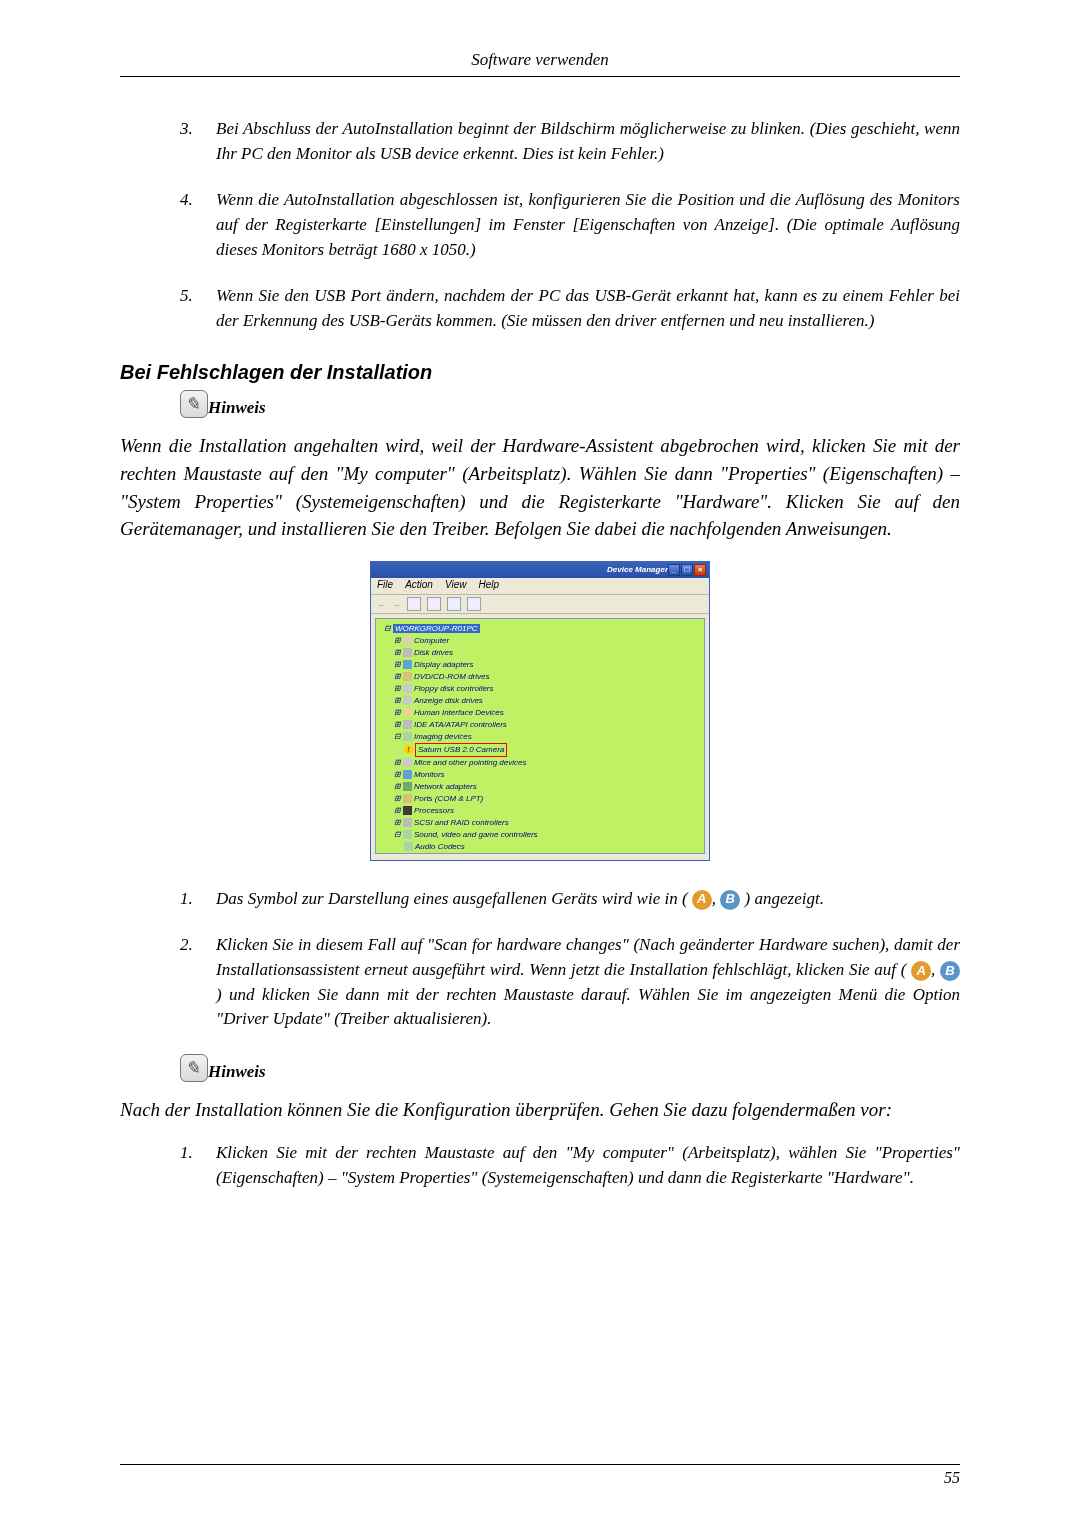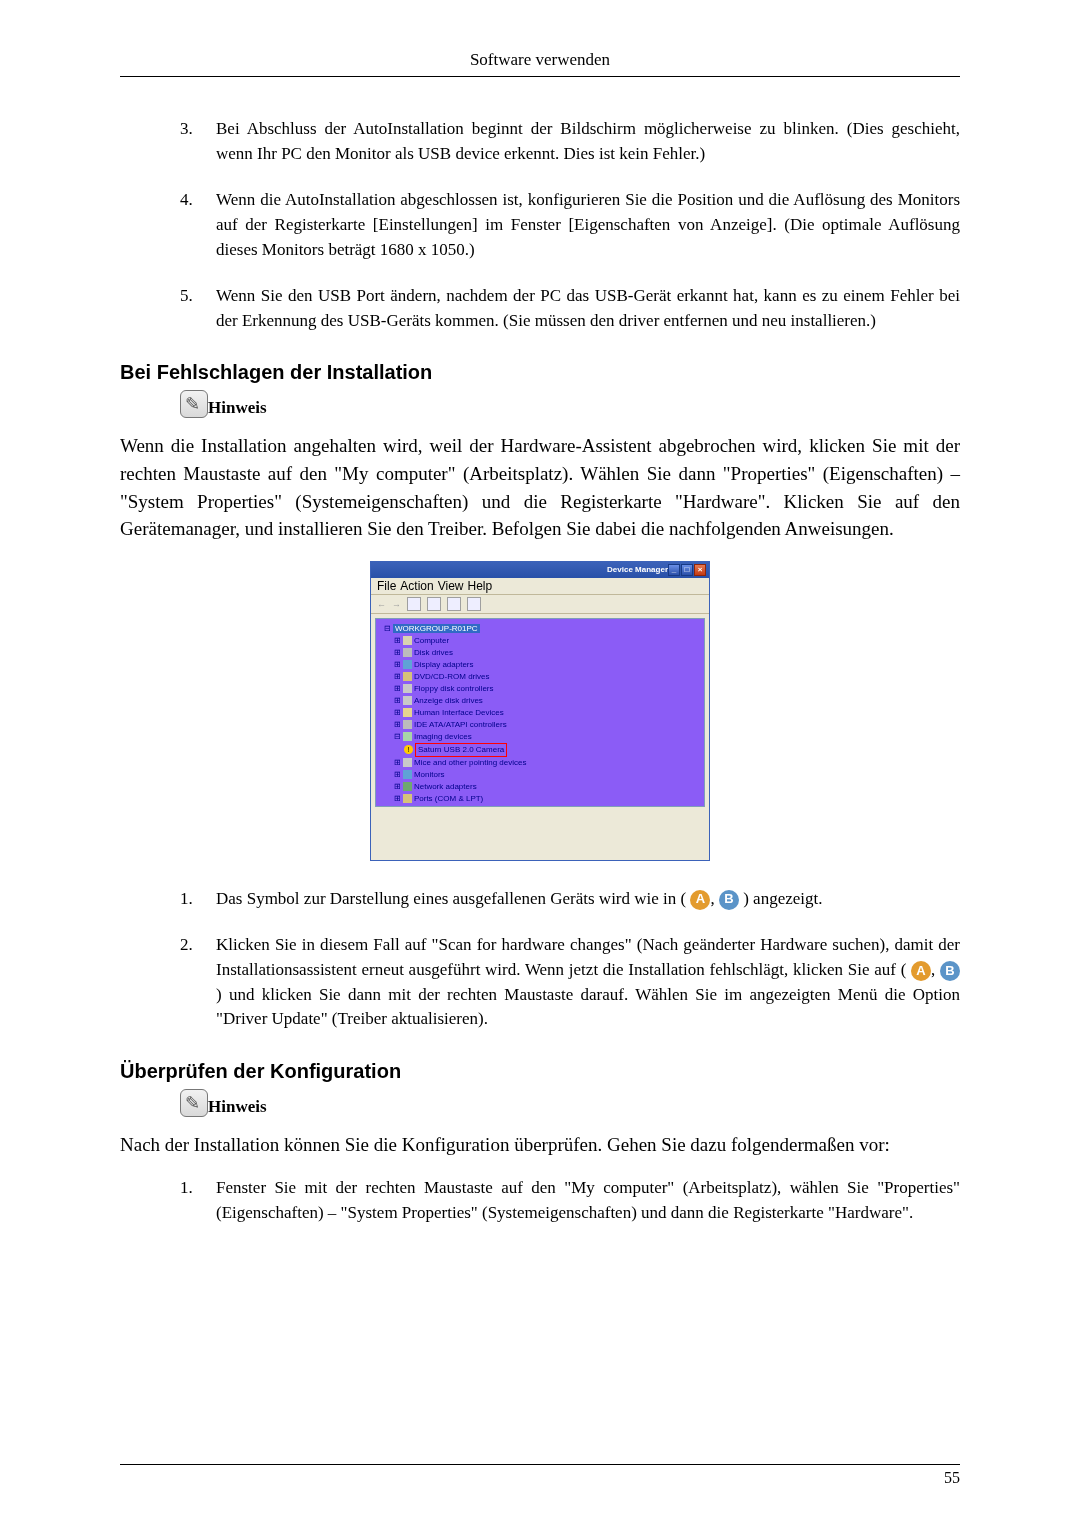"Software verwenden" .page { font-style: none -> italic }
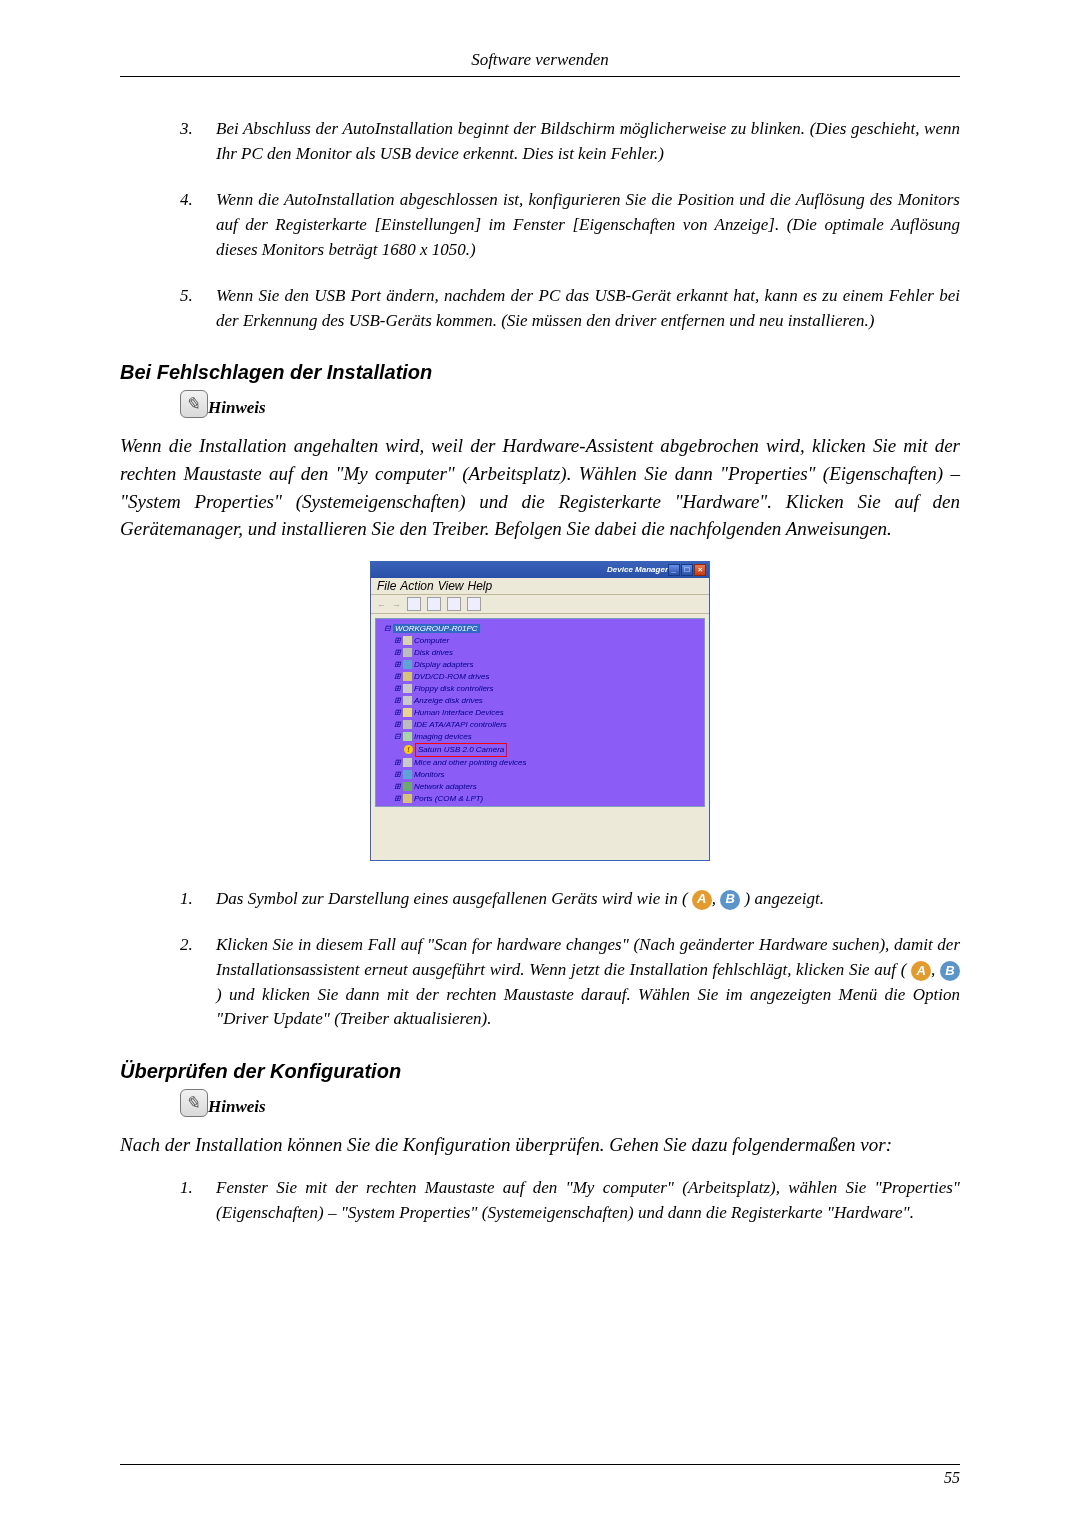"File" .menubar { font-size: 12px -> 10px; gap: 4px -> 12px }
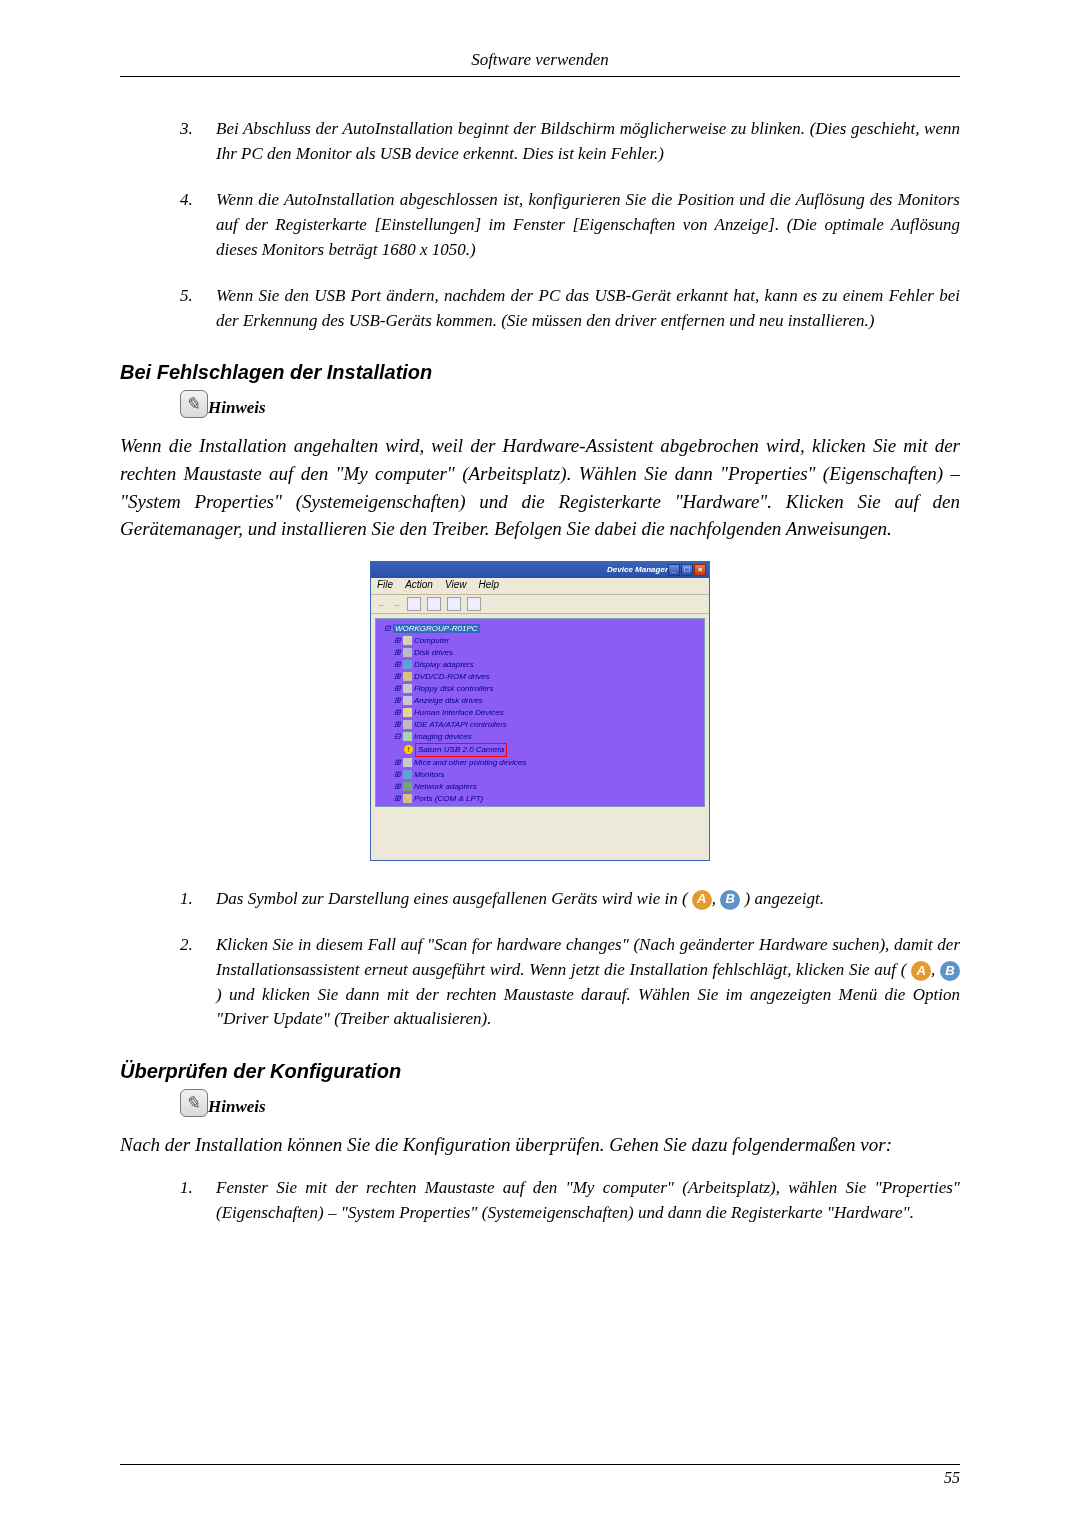"⊟ WORKGROUP-R01PC" .tree { background: #8b5cf6 -> #bef264; height: 189px -> 236px }
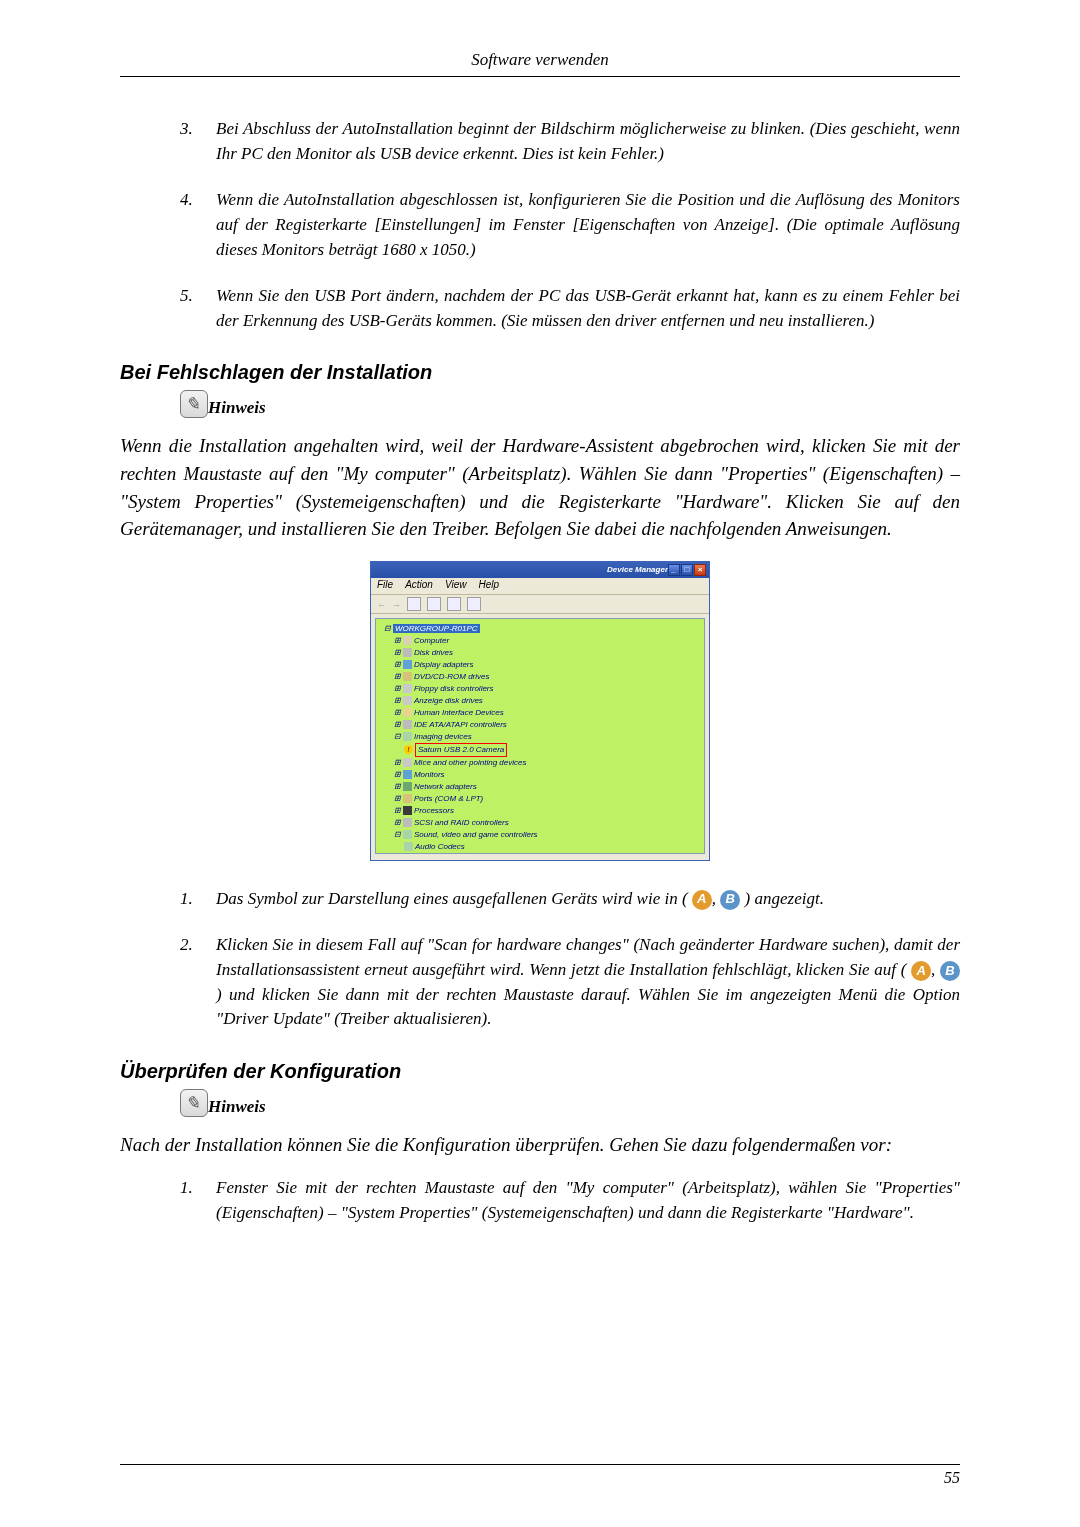"Überprüfen der Konfiguration" h2.section { html: <h2>Überprüfen der Konfiguration</h2> -> none }
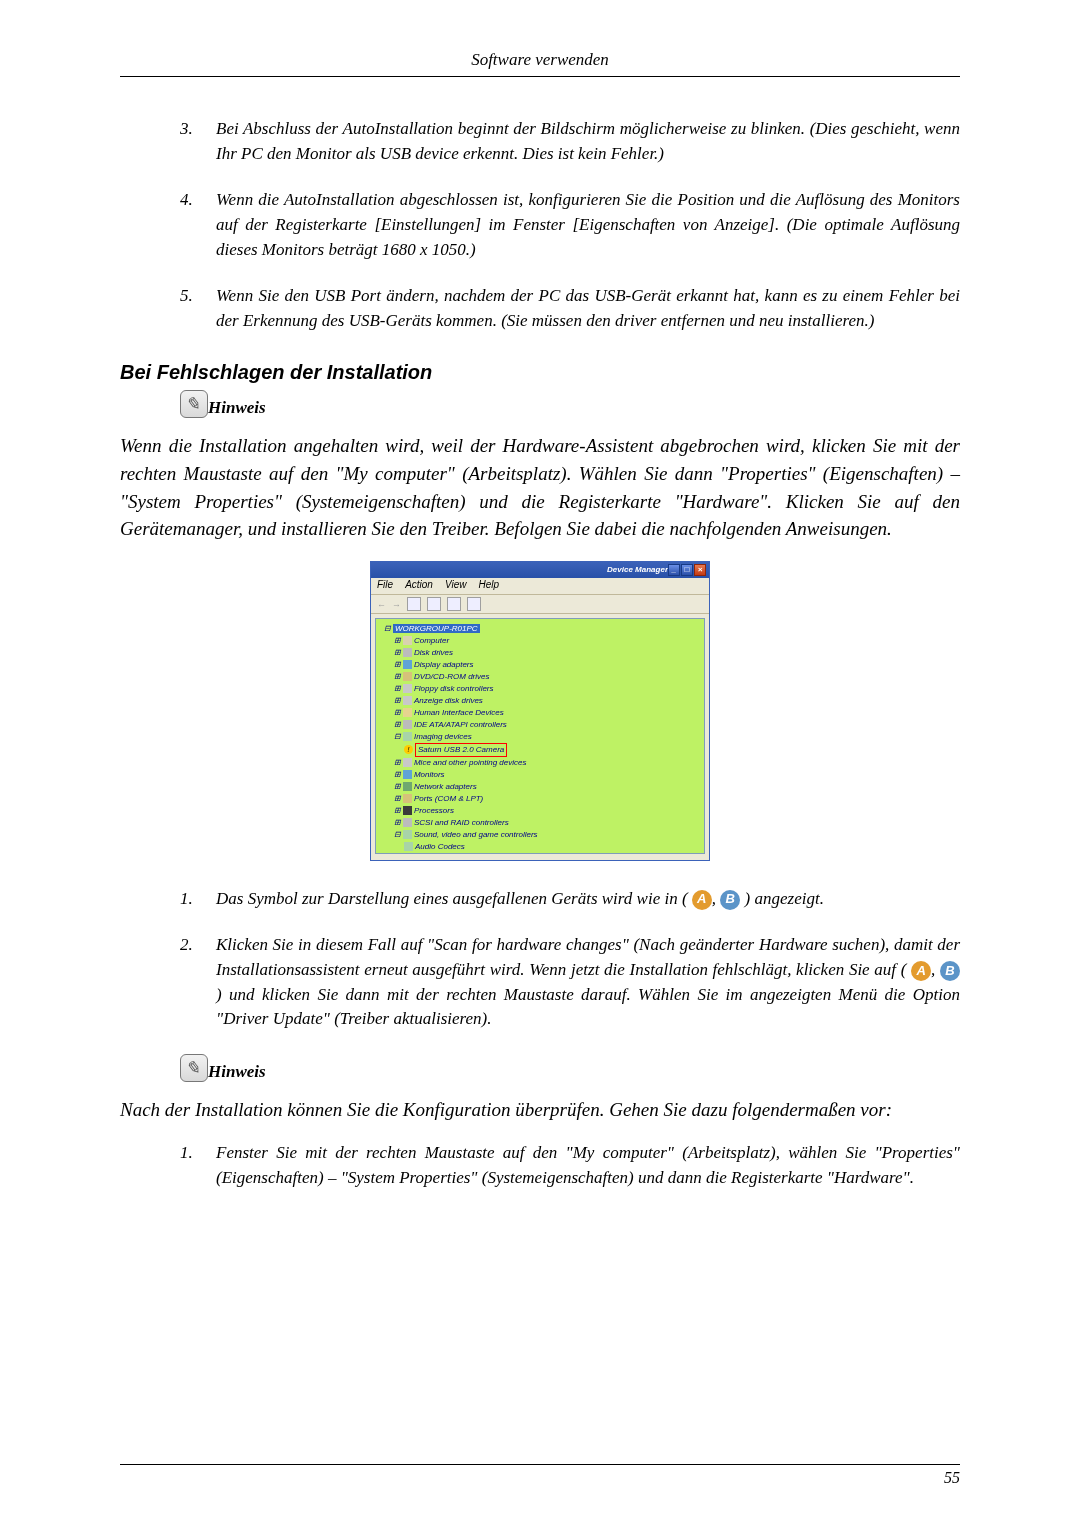"Fenster Sie mit der rechten" span { text: Fenster -> Klicken }
